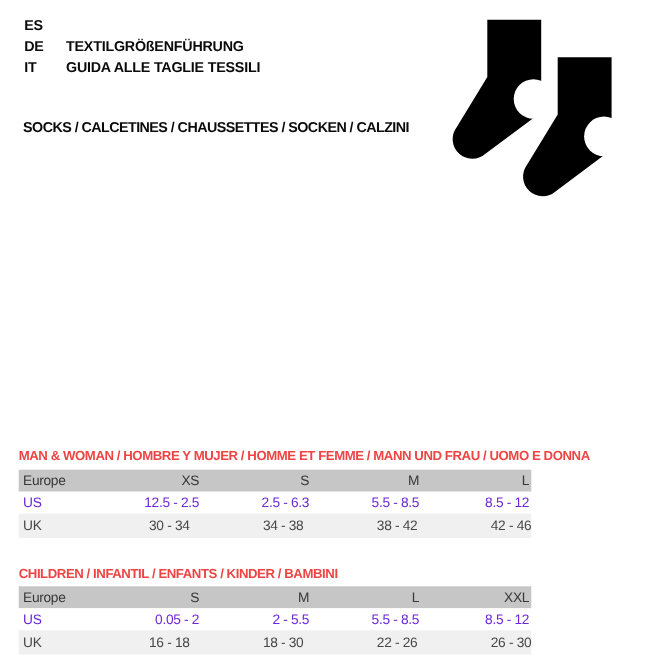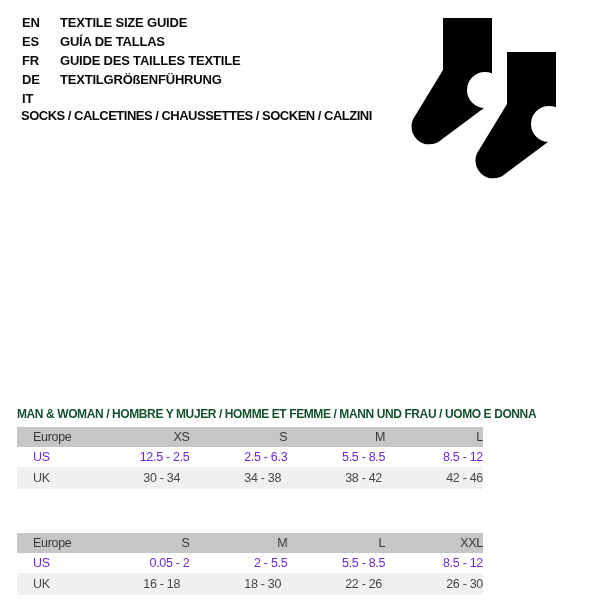"EN" div.lang-row { html: <div> <span>EN</span> <span>TEXTILE SIZE GUIDE</span> </div> -> none }
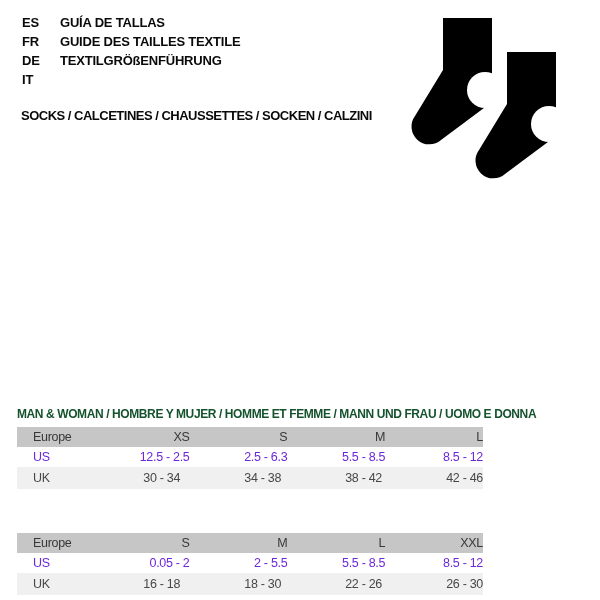"GUÍA DE TALLAS" span.lang-label { html: <span>GUÍA DE TALLAS</span> -> none }
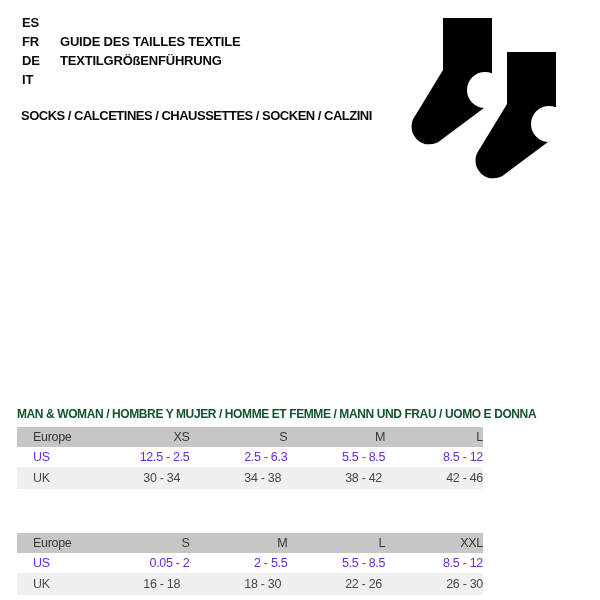"FR" div.lang-row { html: <div> <span>FR</span> <span>GUIDE DES TAILLES TEXTILE</span> </div> -> none }
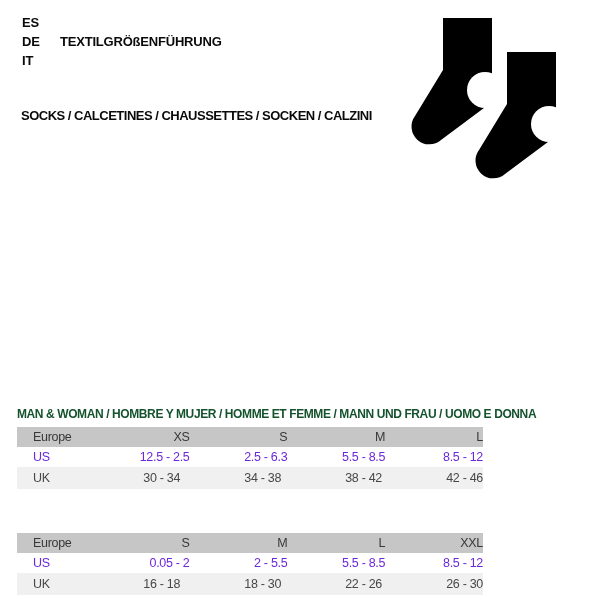"GUIDA ALLE TAGLIE TESSILI" span.lang-label { html: none -> <span>GUIDA ALLE TAGLIE TESSILI</span> }
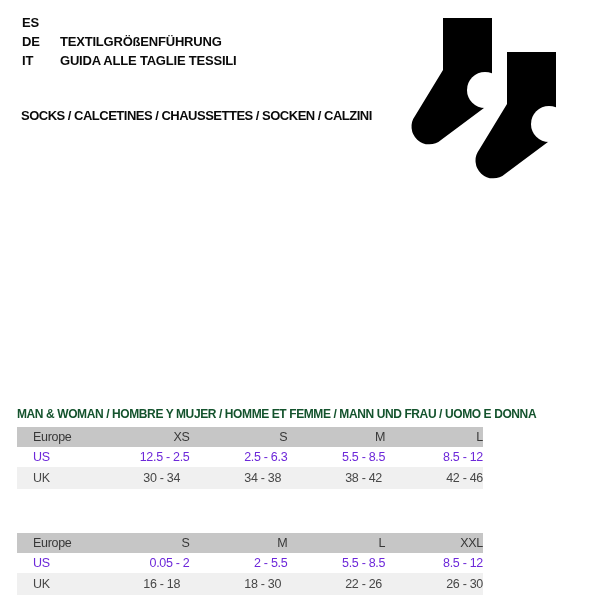"MAN & WOMAN / HOMBRE" .tbl-title { color: #14532d -> #ef4444 }
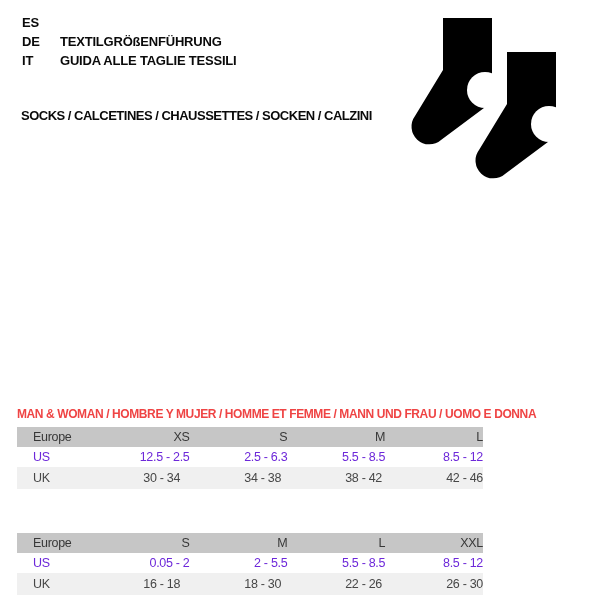"Europe" .col-region { padding-left: 16px -> 4px }
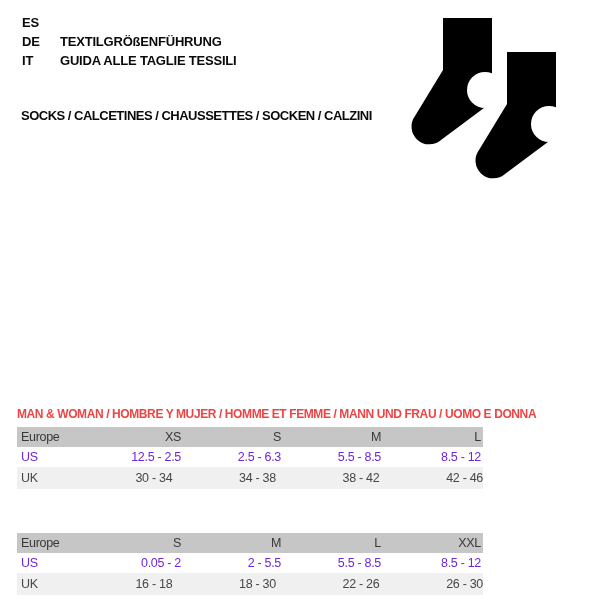"CHILDREN / INFANTIL / ENFANTS" div.tbl-title { html: none -> <div>CHILDREN / INFANTIL / ENFANTS / KINDER / BAMBINI</div> }
